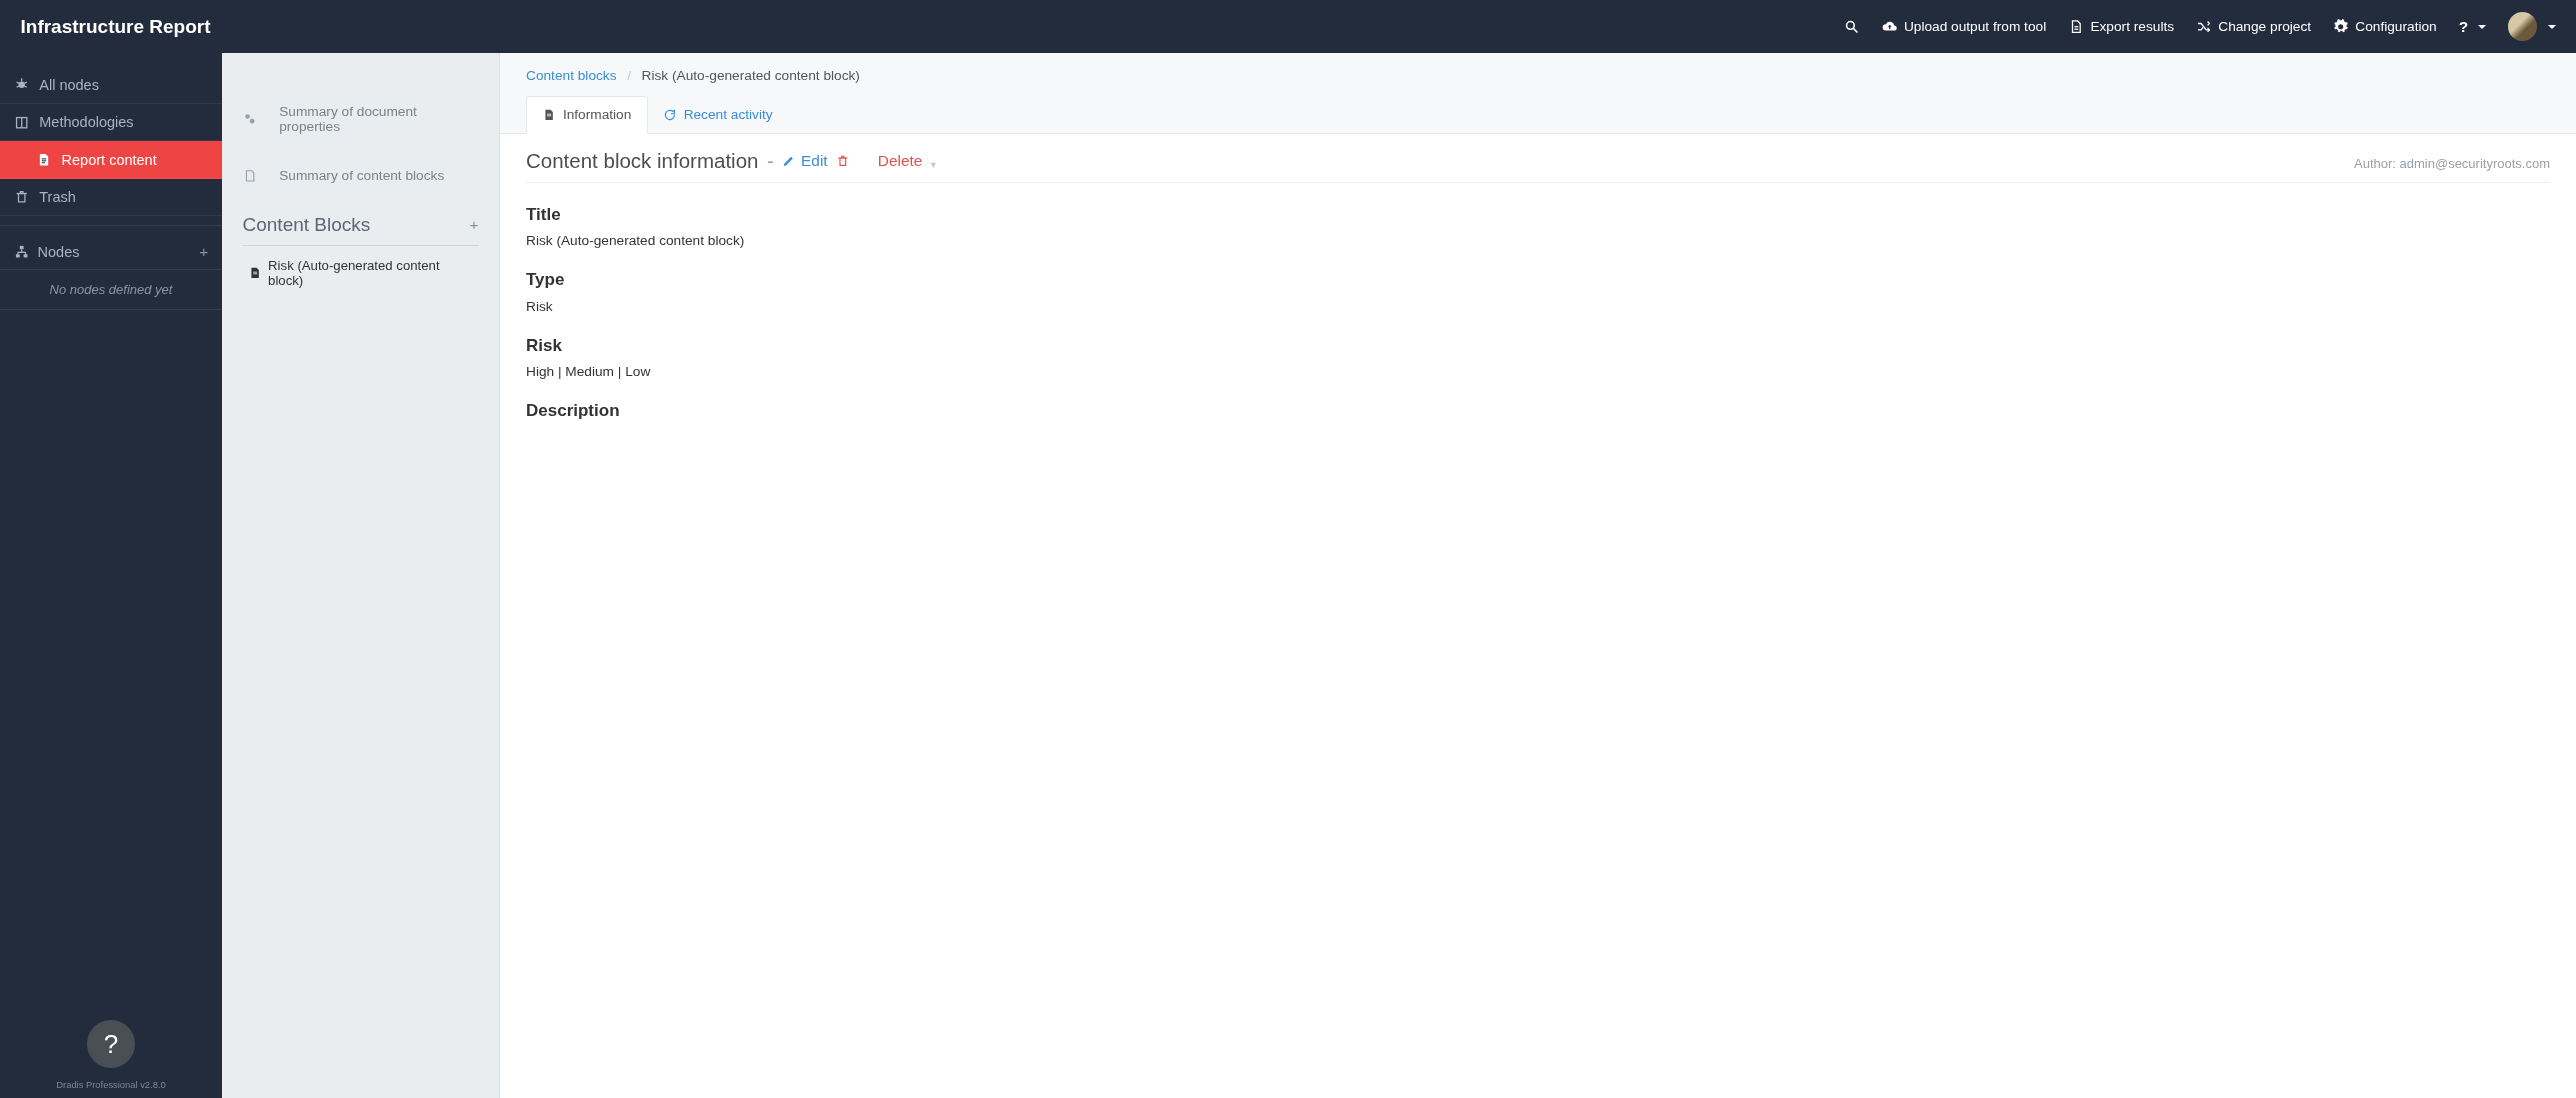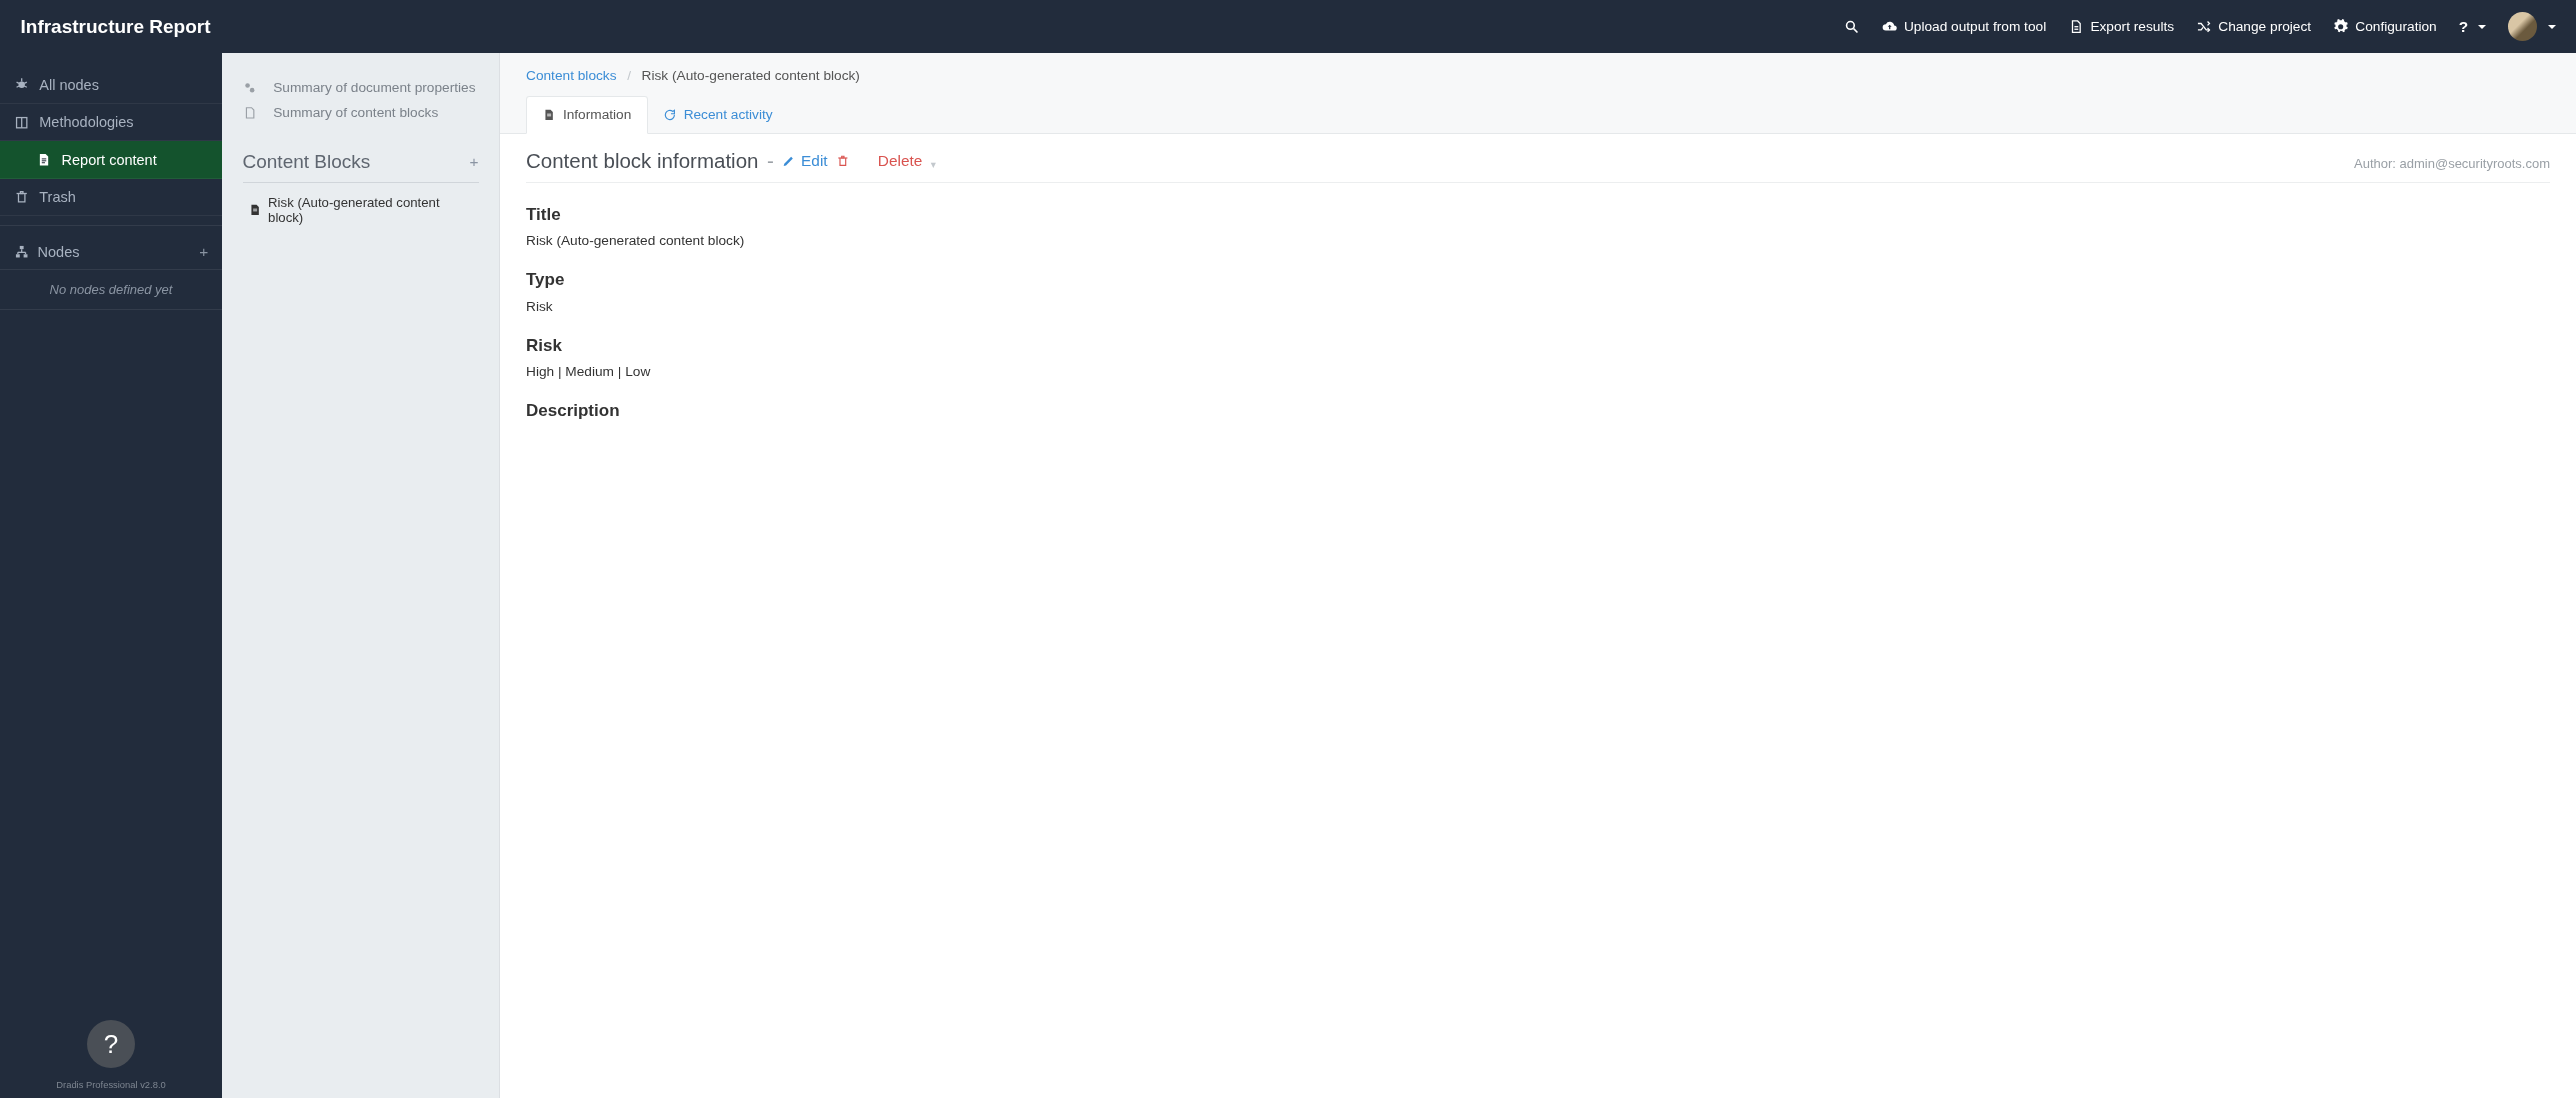"Summary of document properties" .panel2-link { gap: 17px -> 23px; margin-top: none -> 24px }
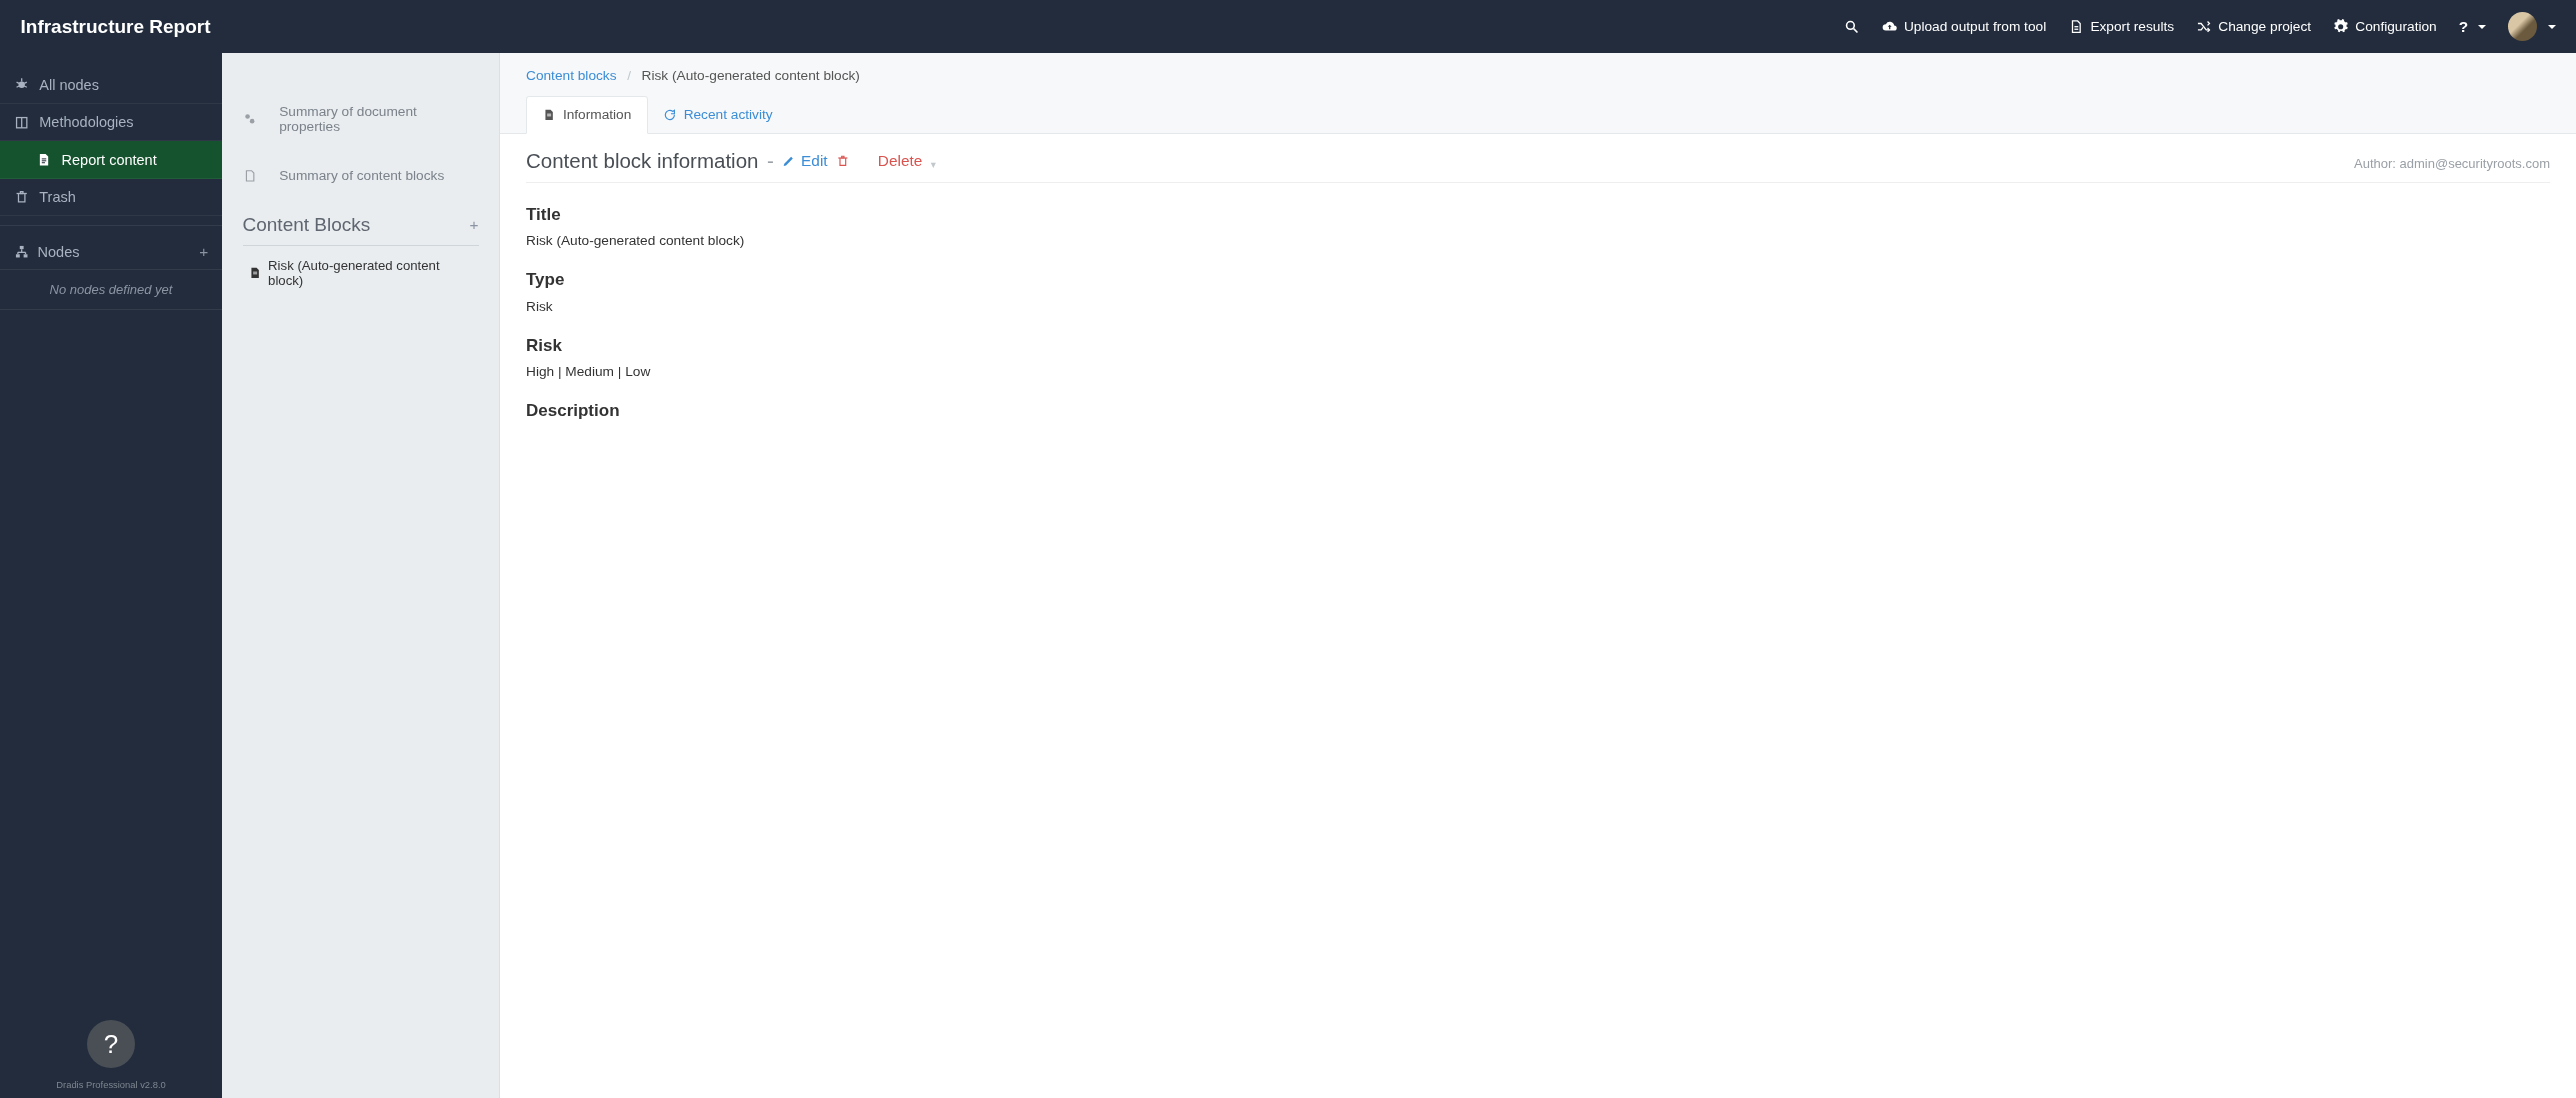"Report content" .sidebar-item.active { background: #14532d -> #ef4444 }
